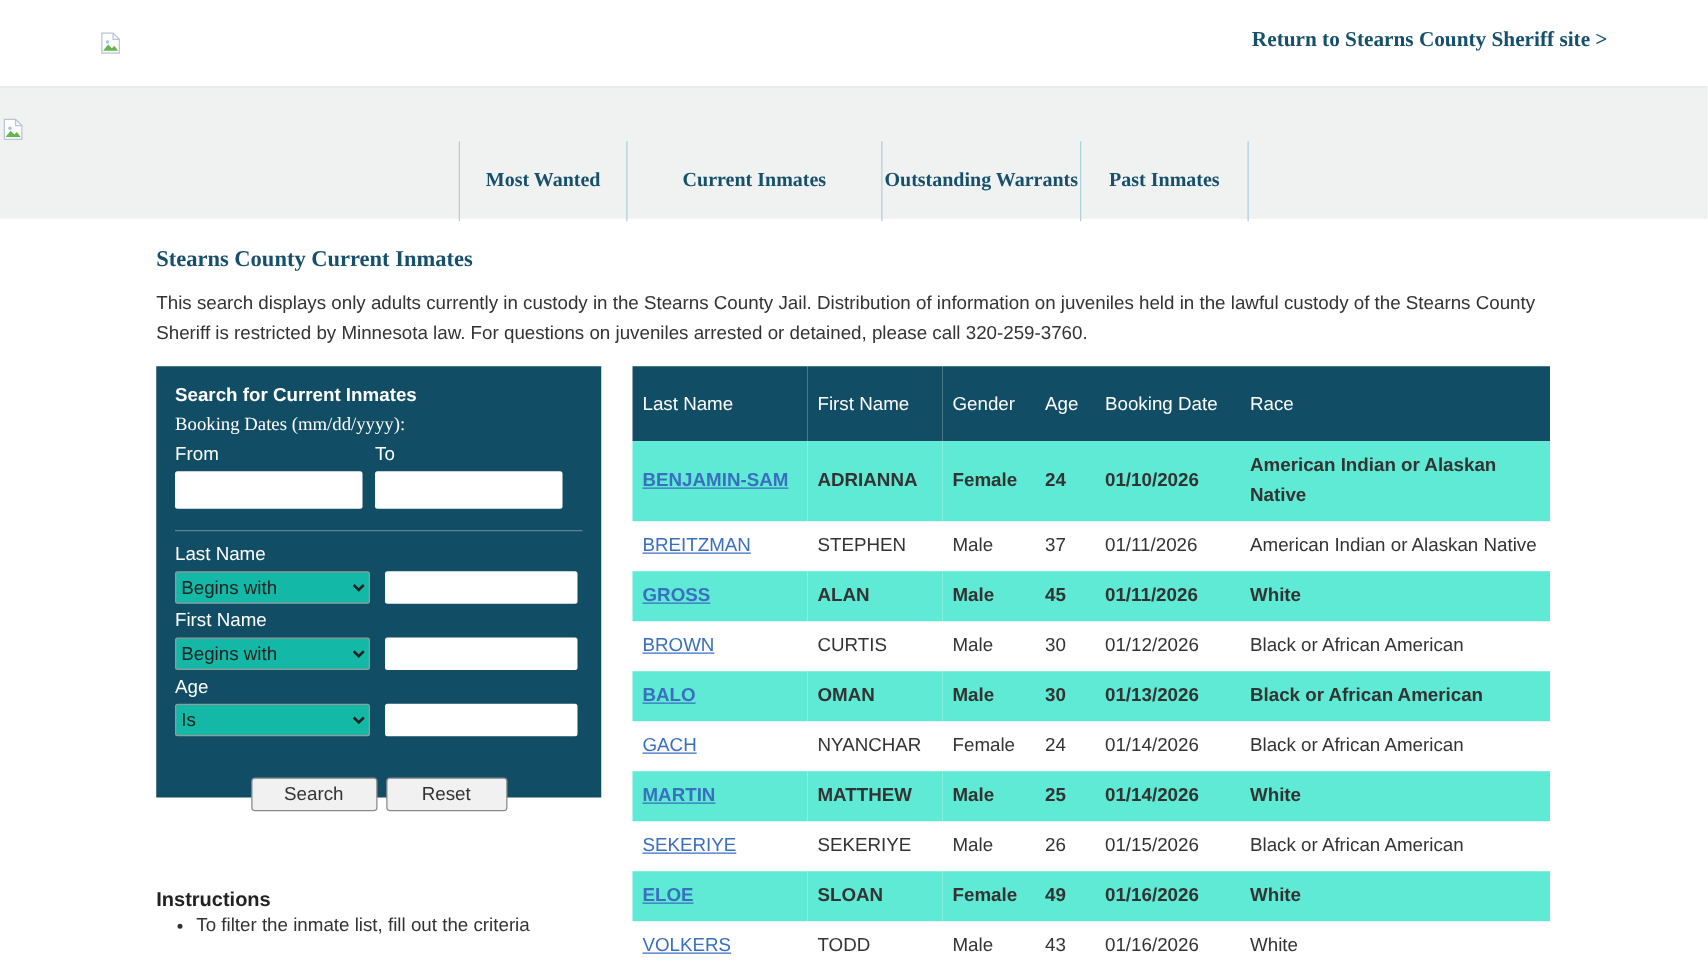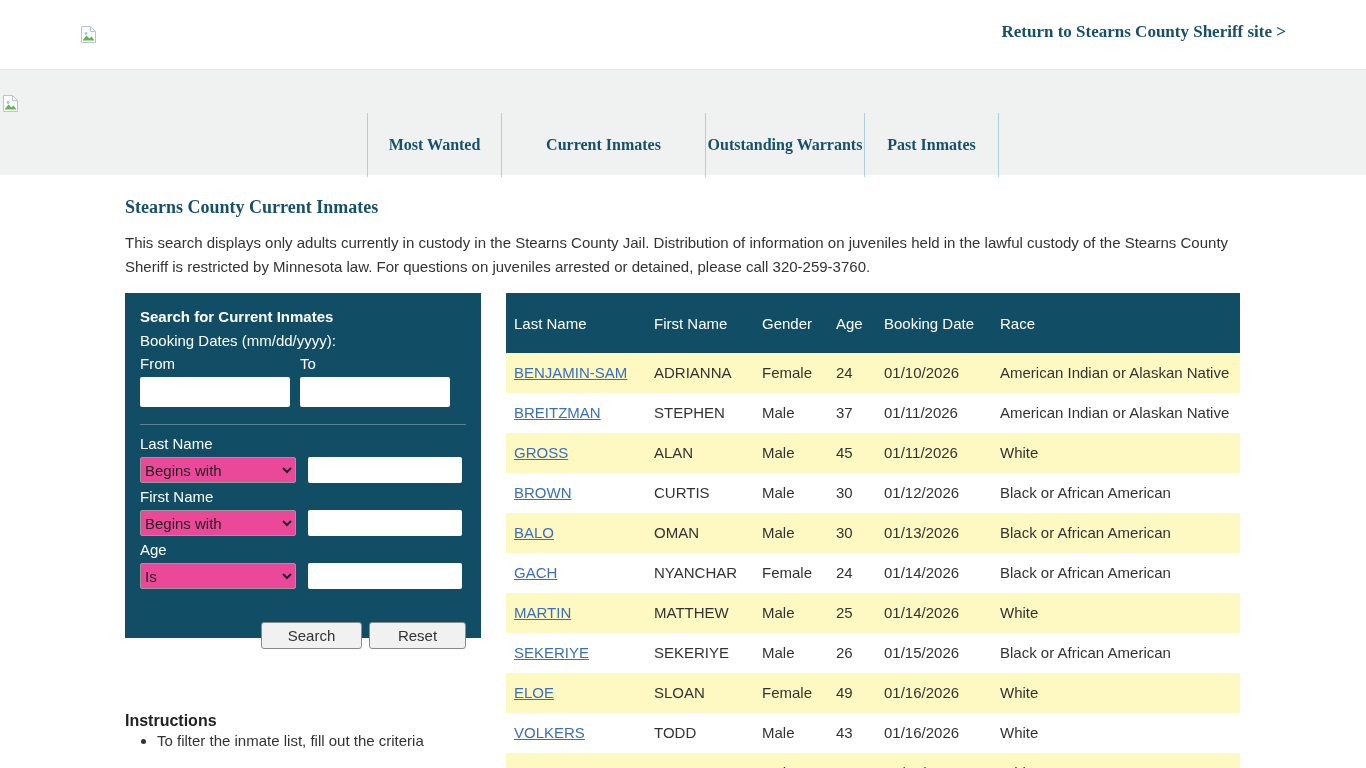"Booking Dates (mm/dd/yyyy):" .sp-sub { font-family: none -> Liberation Serif, serif }
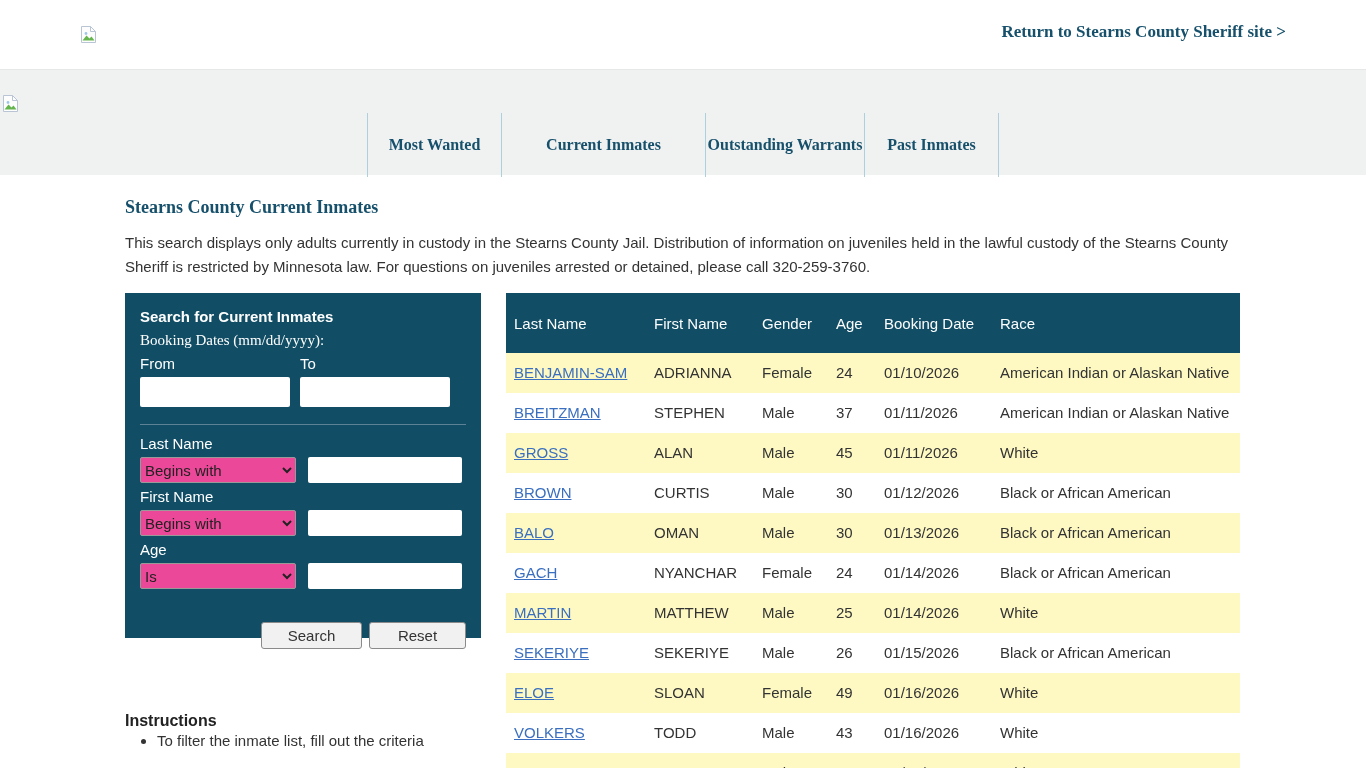"BENJAMIN-SAM" .inmate-table tr.alt { background: #fef9c3 -> #5eead4; font-weight: none -> bold }
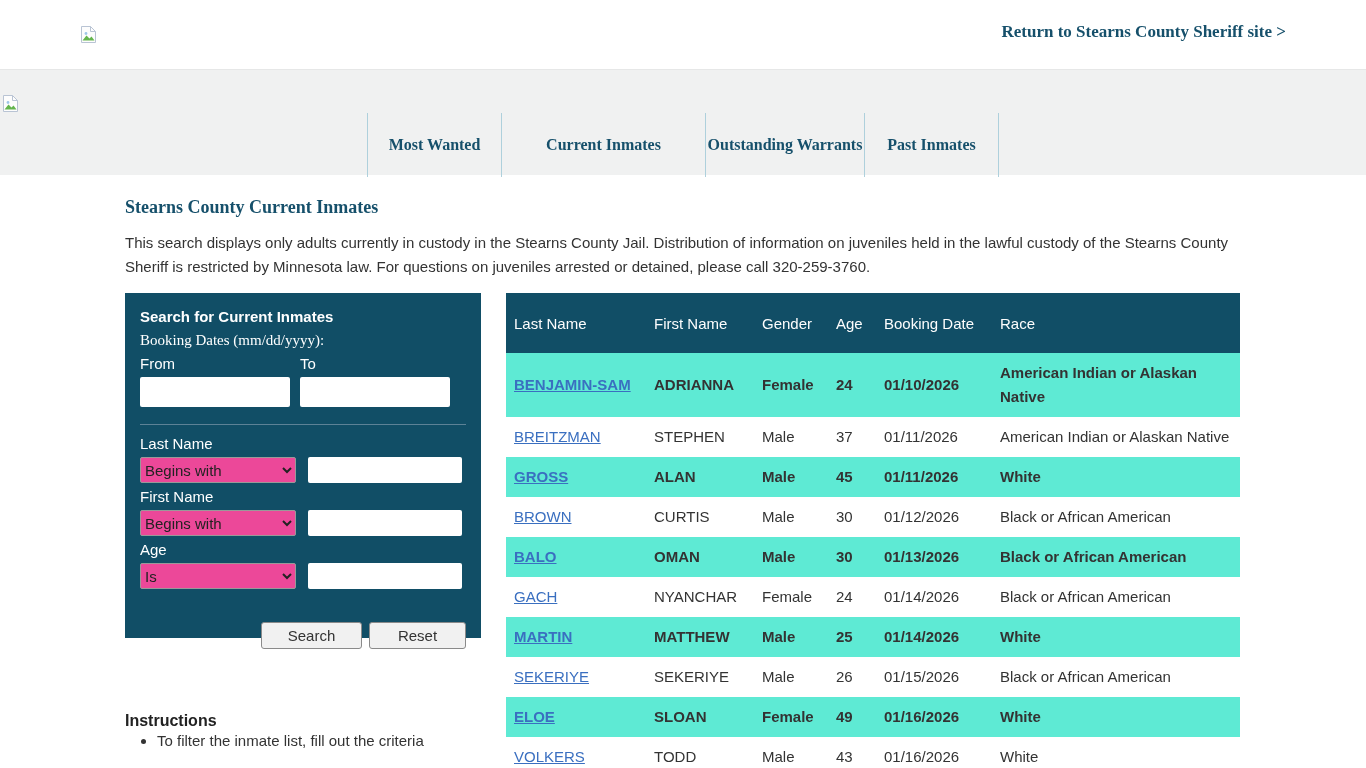"Begins with" .field-row select { background: #ec4899 -> #14b8a6 }
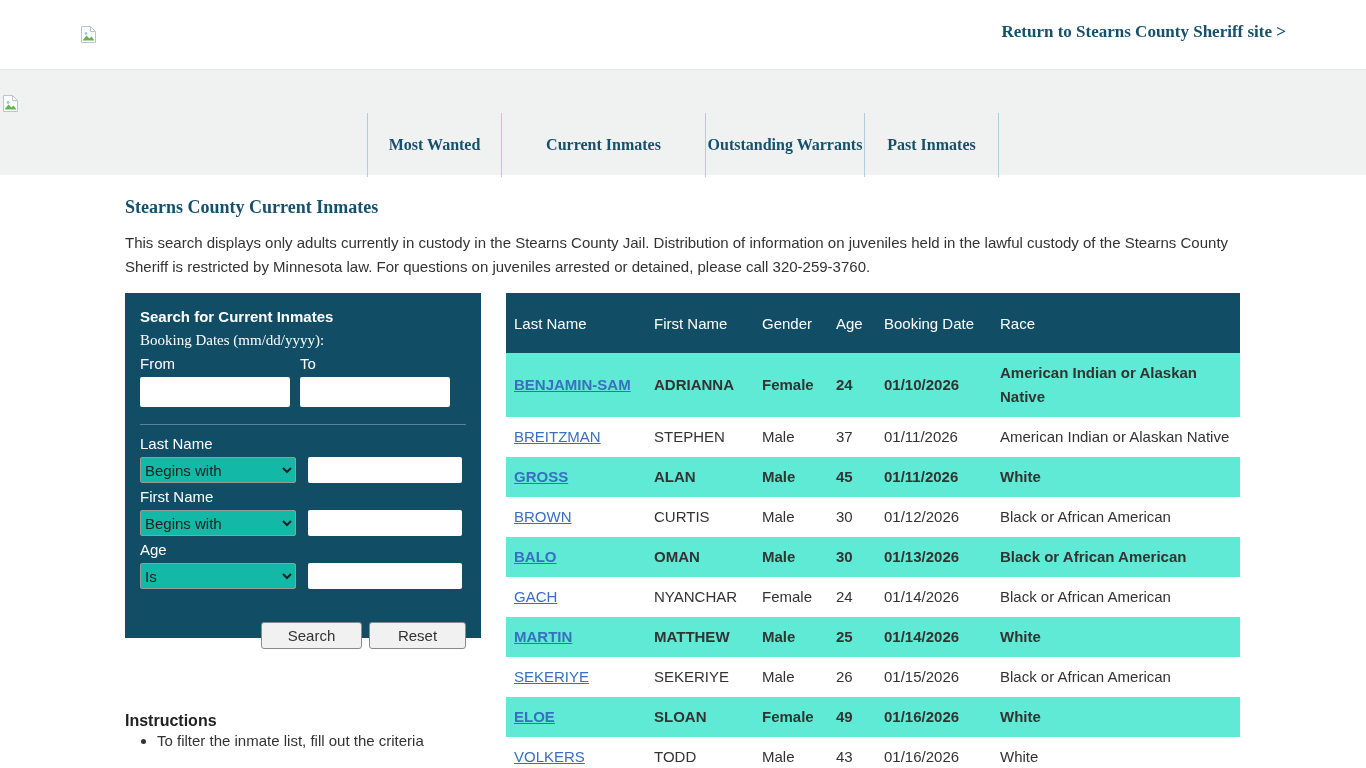"Search" .button-row { justify-content: flex-end -> center }
